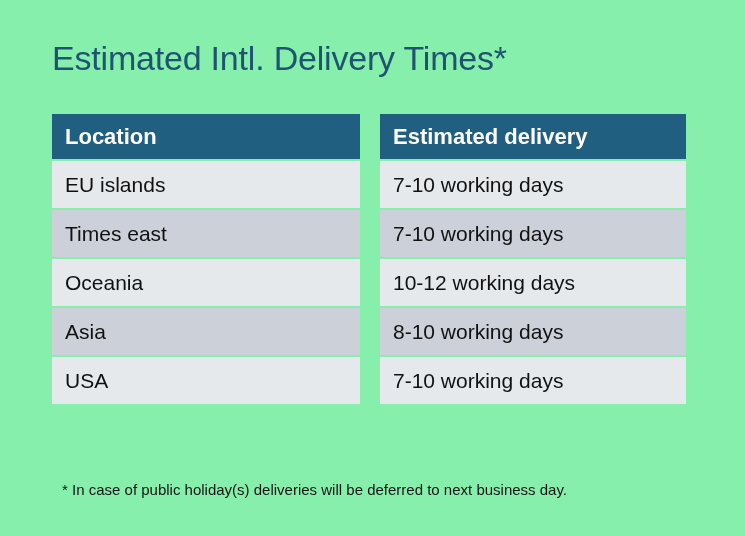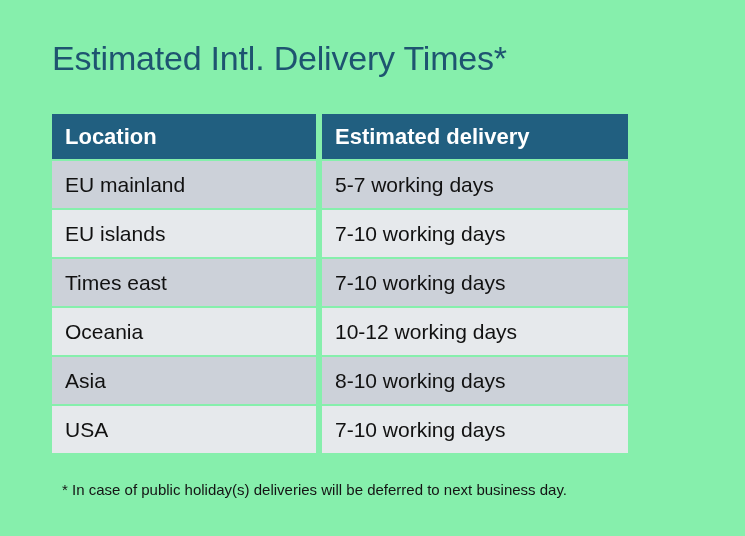"Location" .cell-location { margin-right: 6px -> 20px; width: 264px -> 308px }
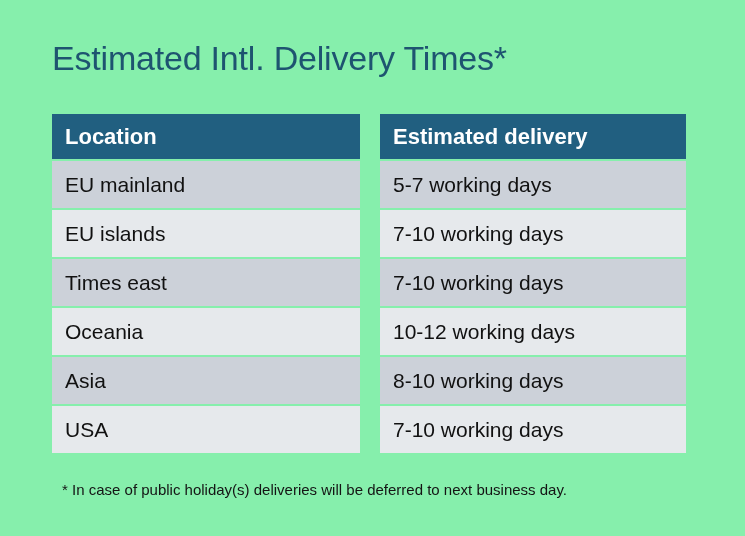"EU mainland" div.table-row { html: <div> <div>EU mainland</div> <div>5-7 working days</div> </div> -> none }
